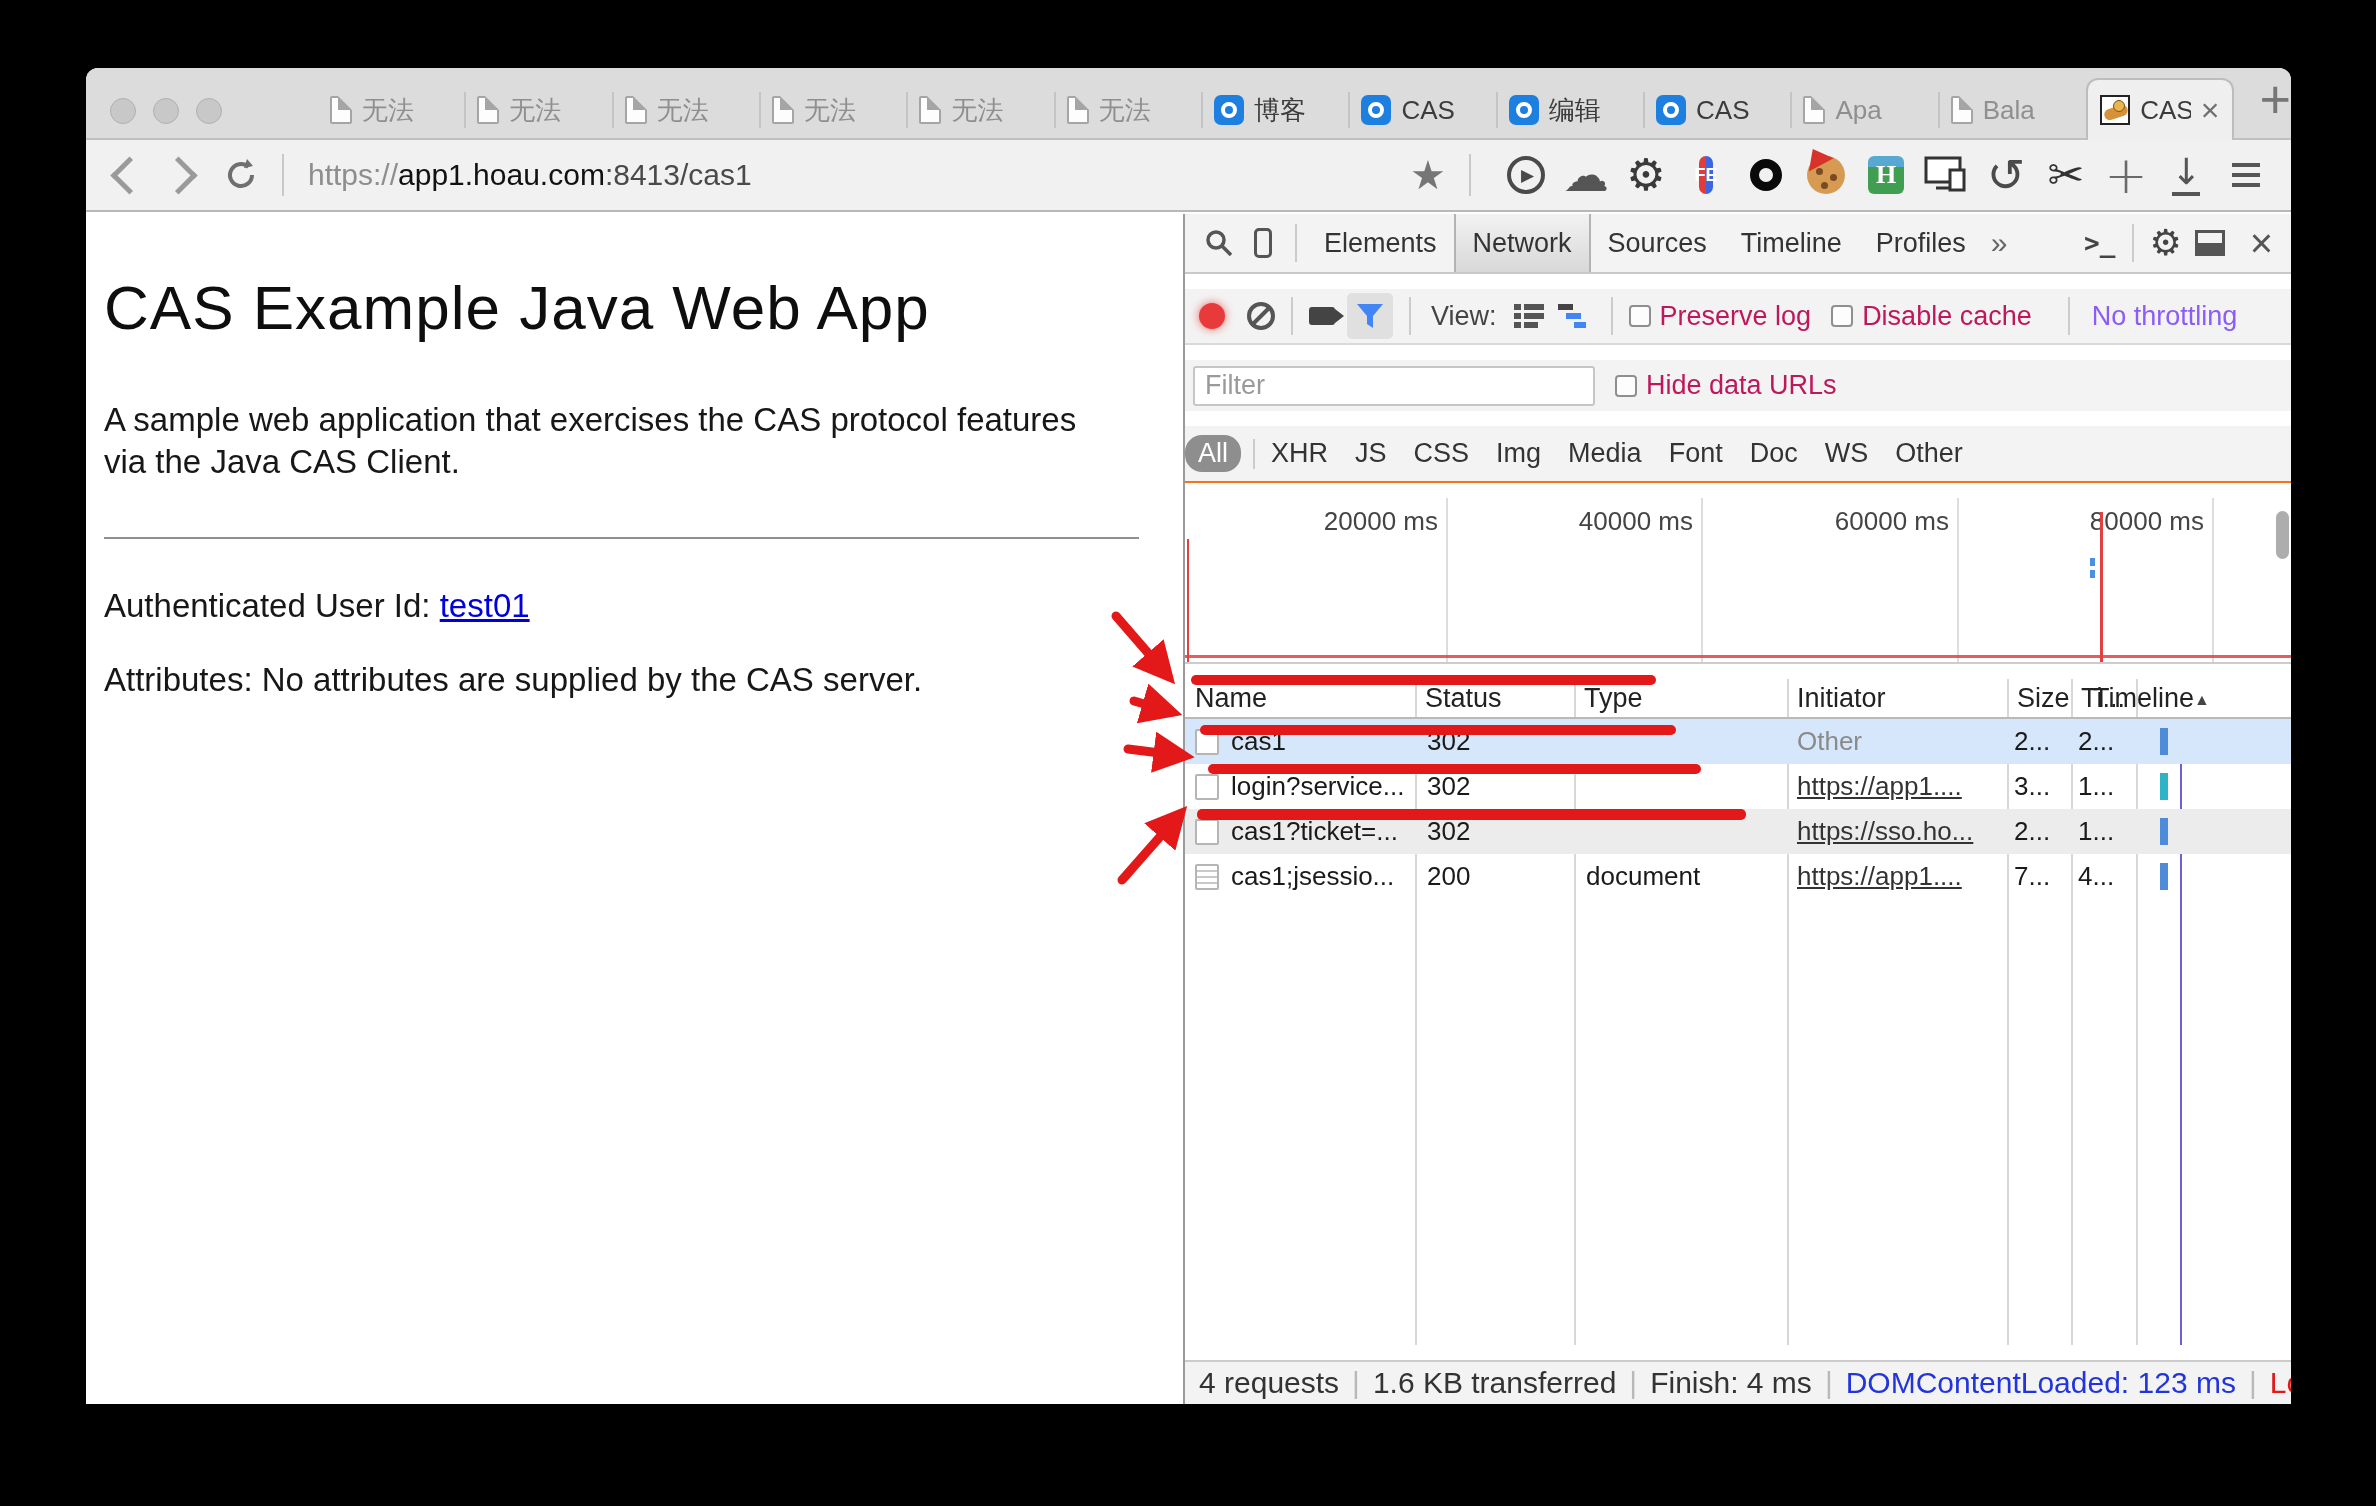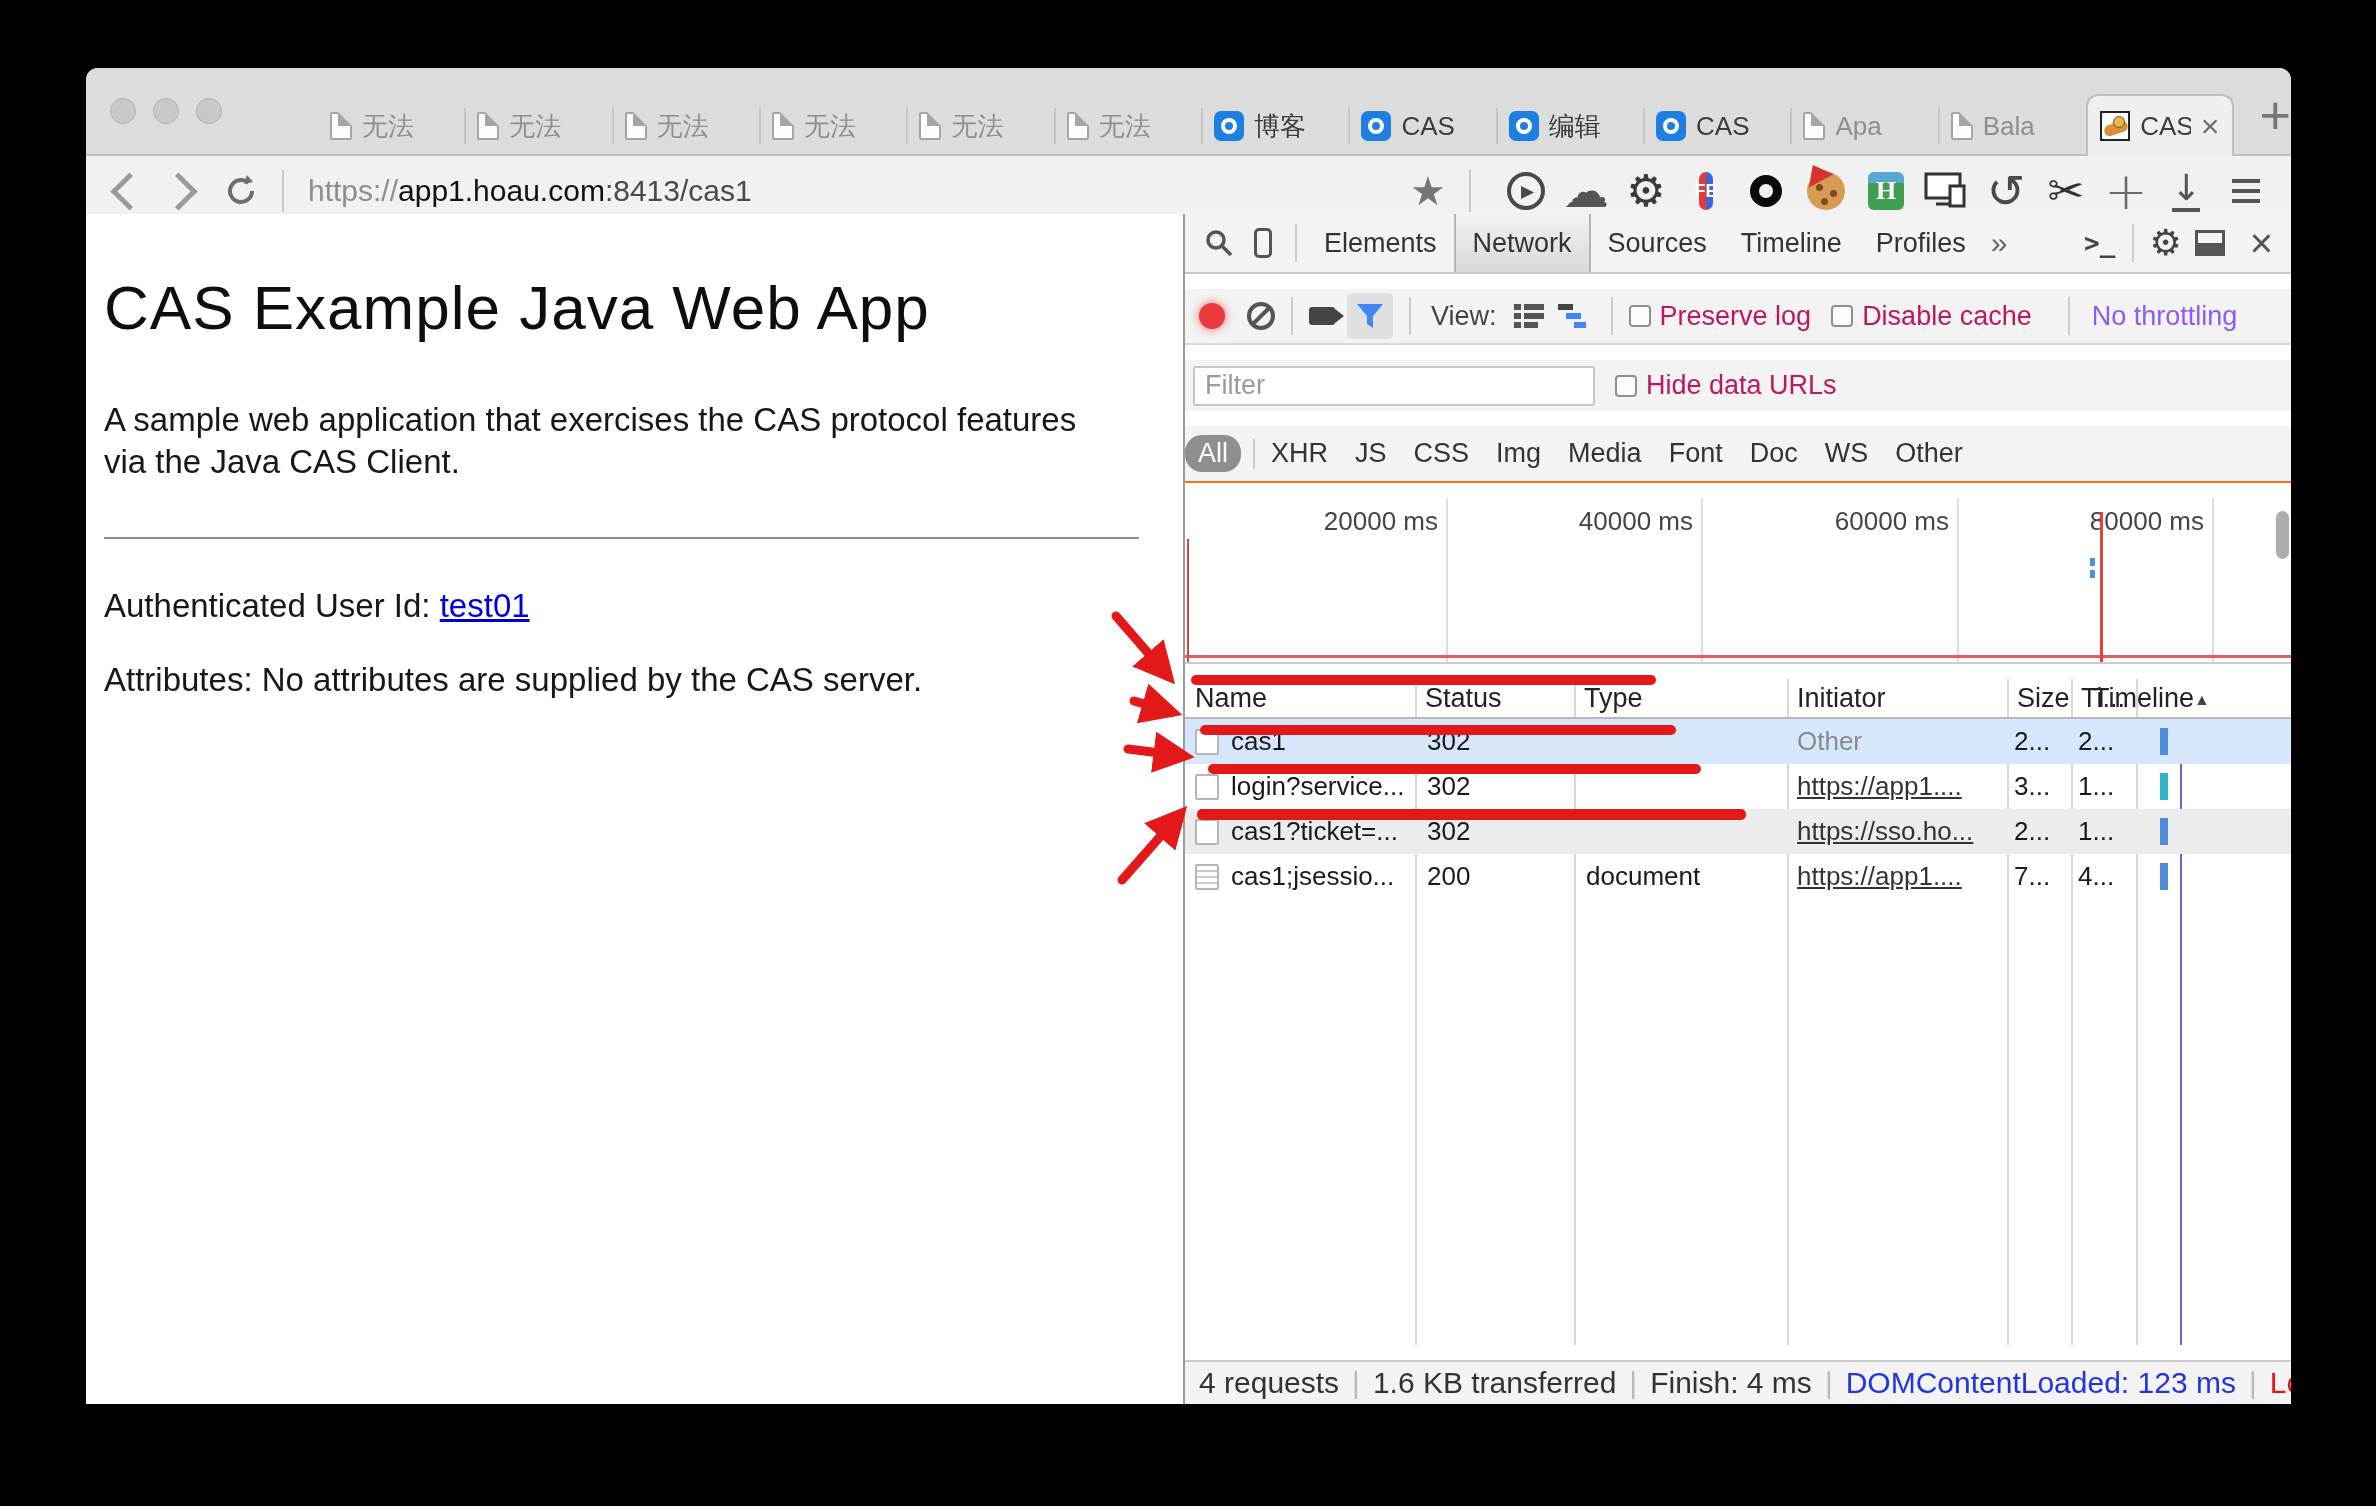"无法" .tabstrip { height: 88px -> 72px }
